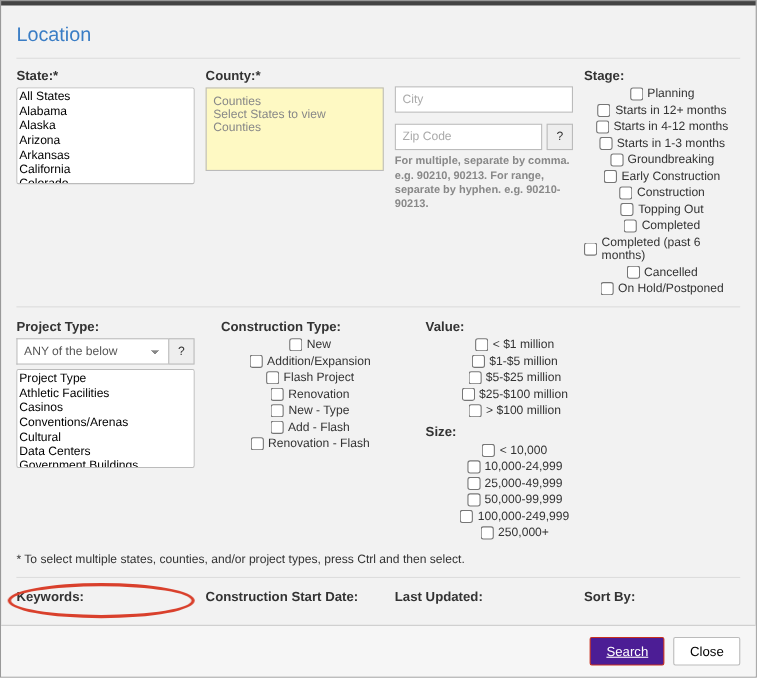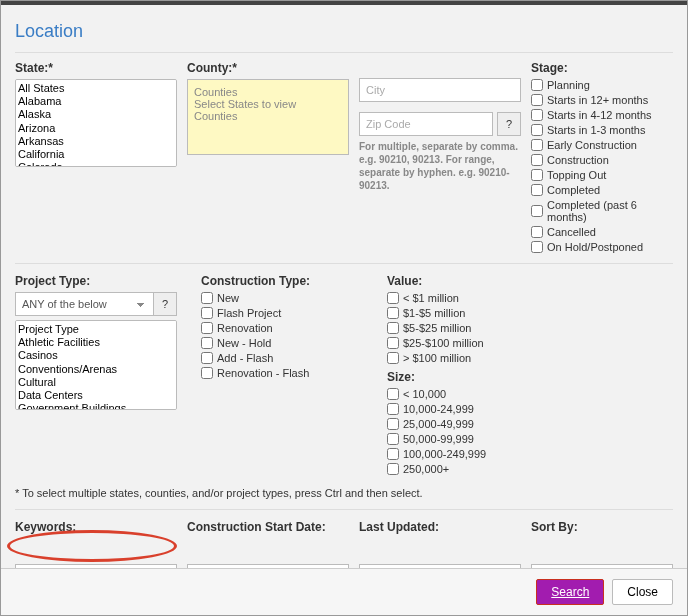"Planning" .checks { align-items: none -> center }
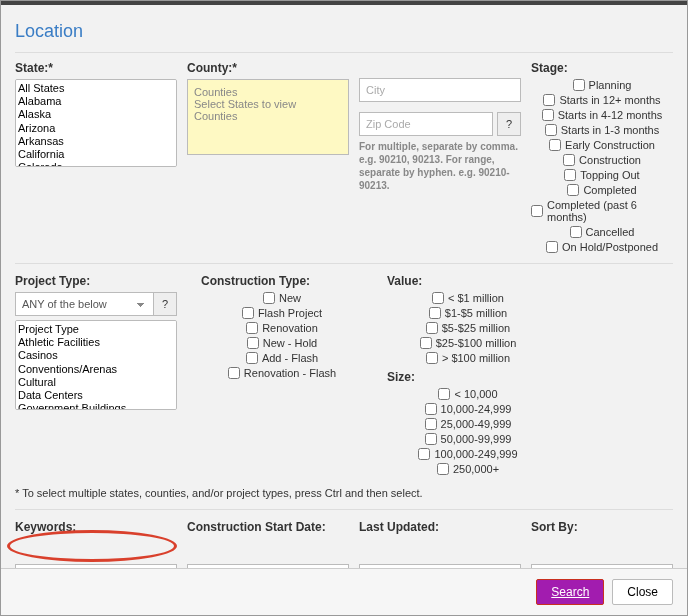"Groundbreaking" label.chk { html: none -> <label> <input> <span>Groundbreaking</span> </label> }
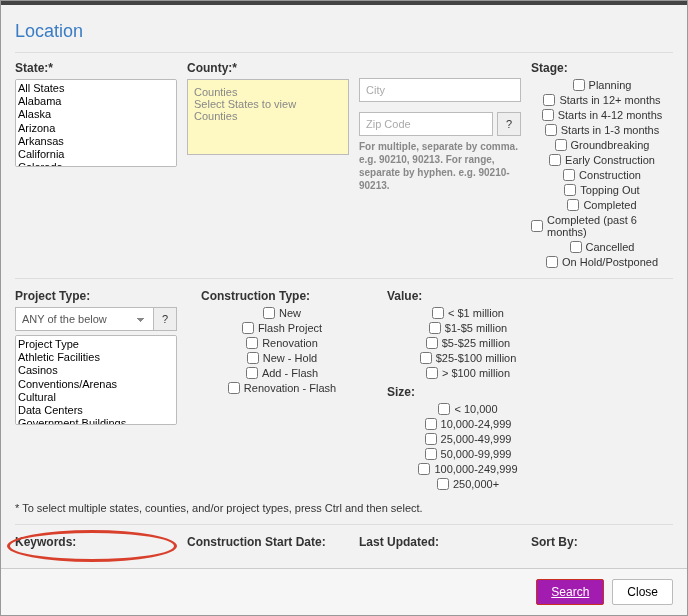"Addition/Expansion" label.chk { html: none -> <label> <input> <span>Addition/Expansion</span> </label> }
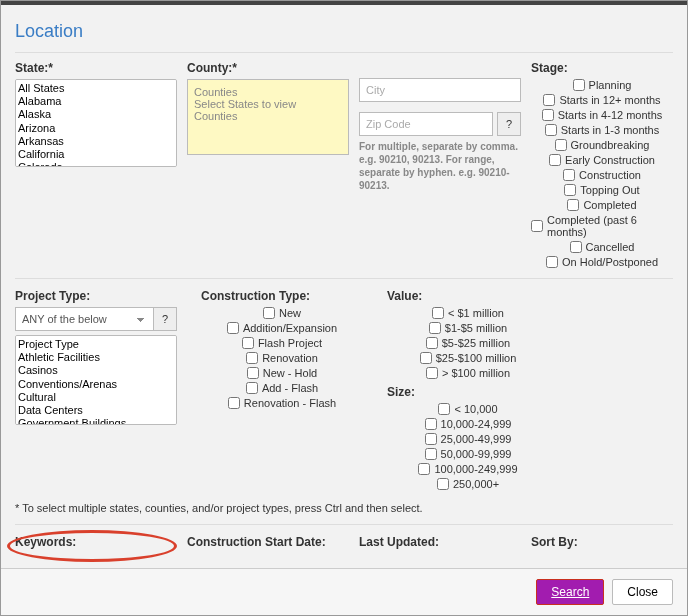"New - Hold" span { text: Hold -> Type }
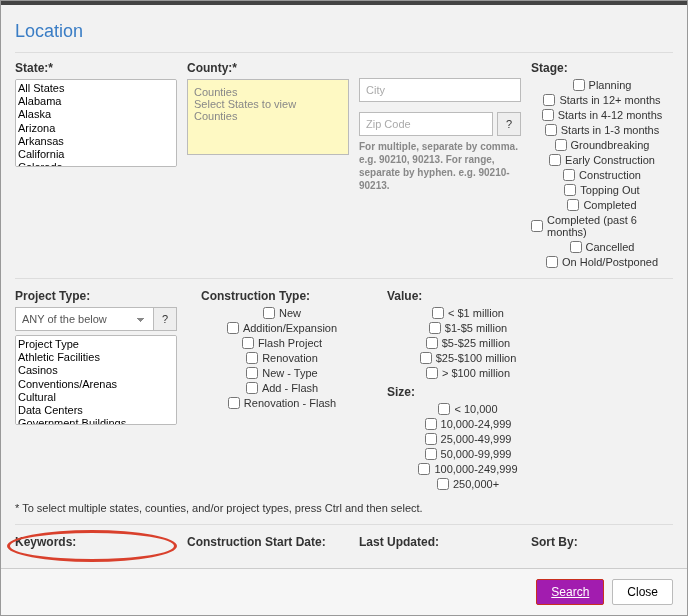"Search" .btn-primary { background: #a21caf -> #4c1d95 }
